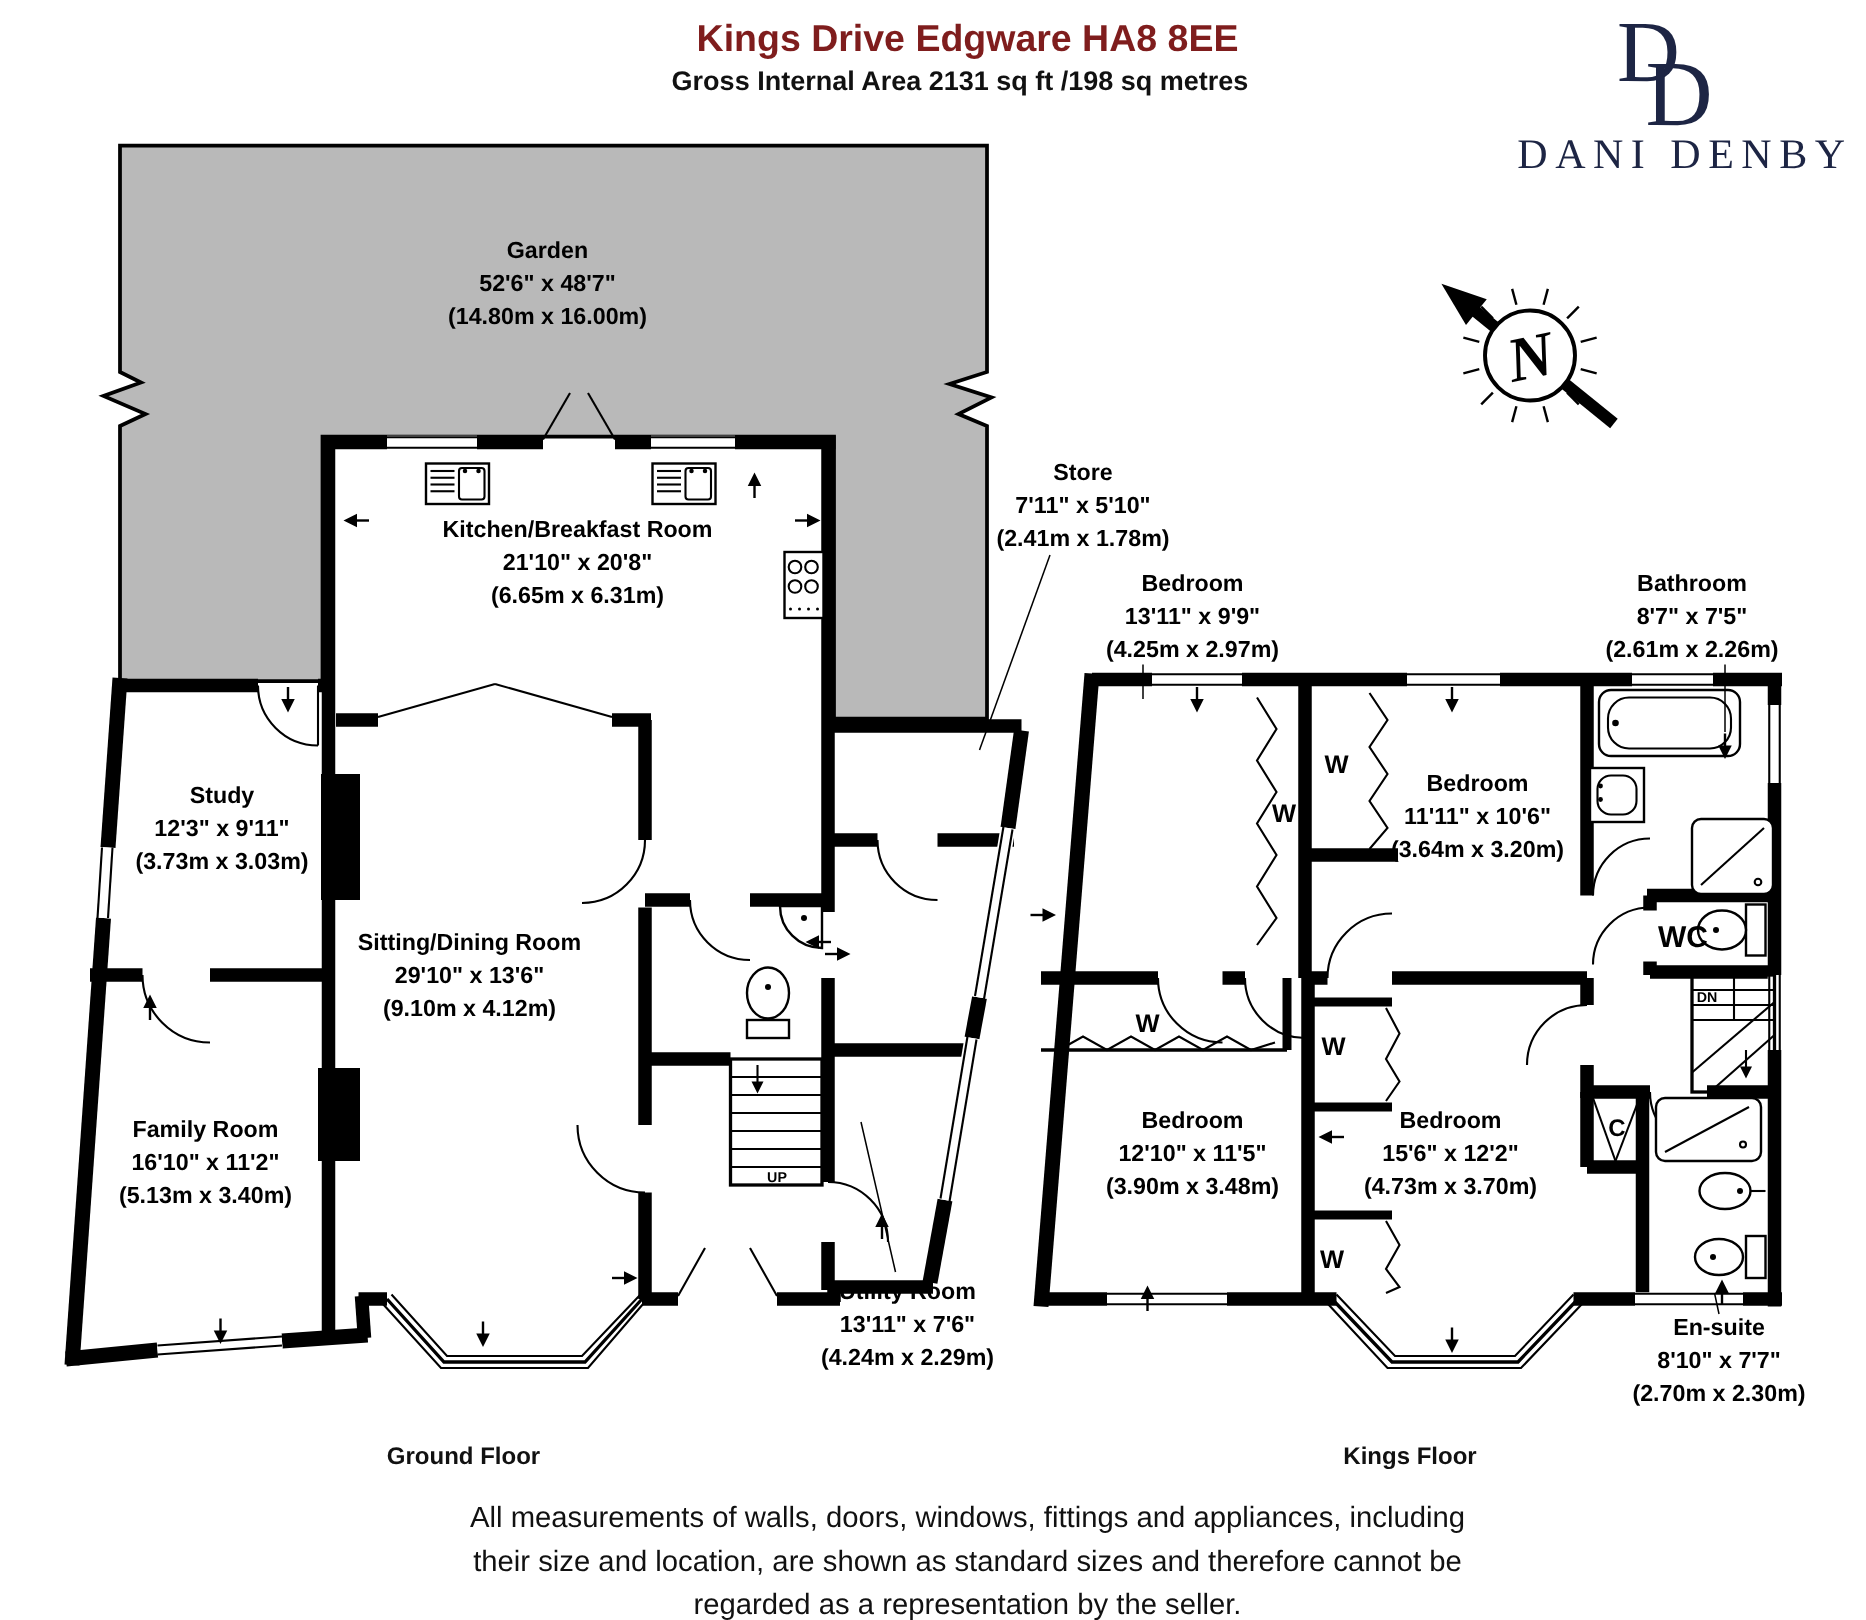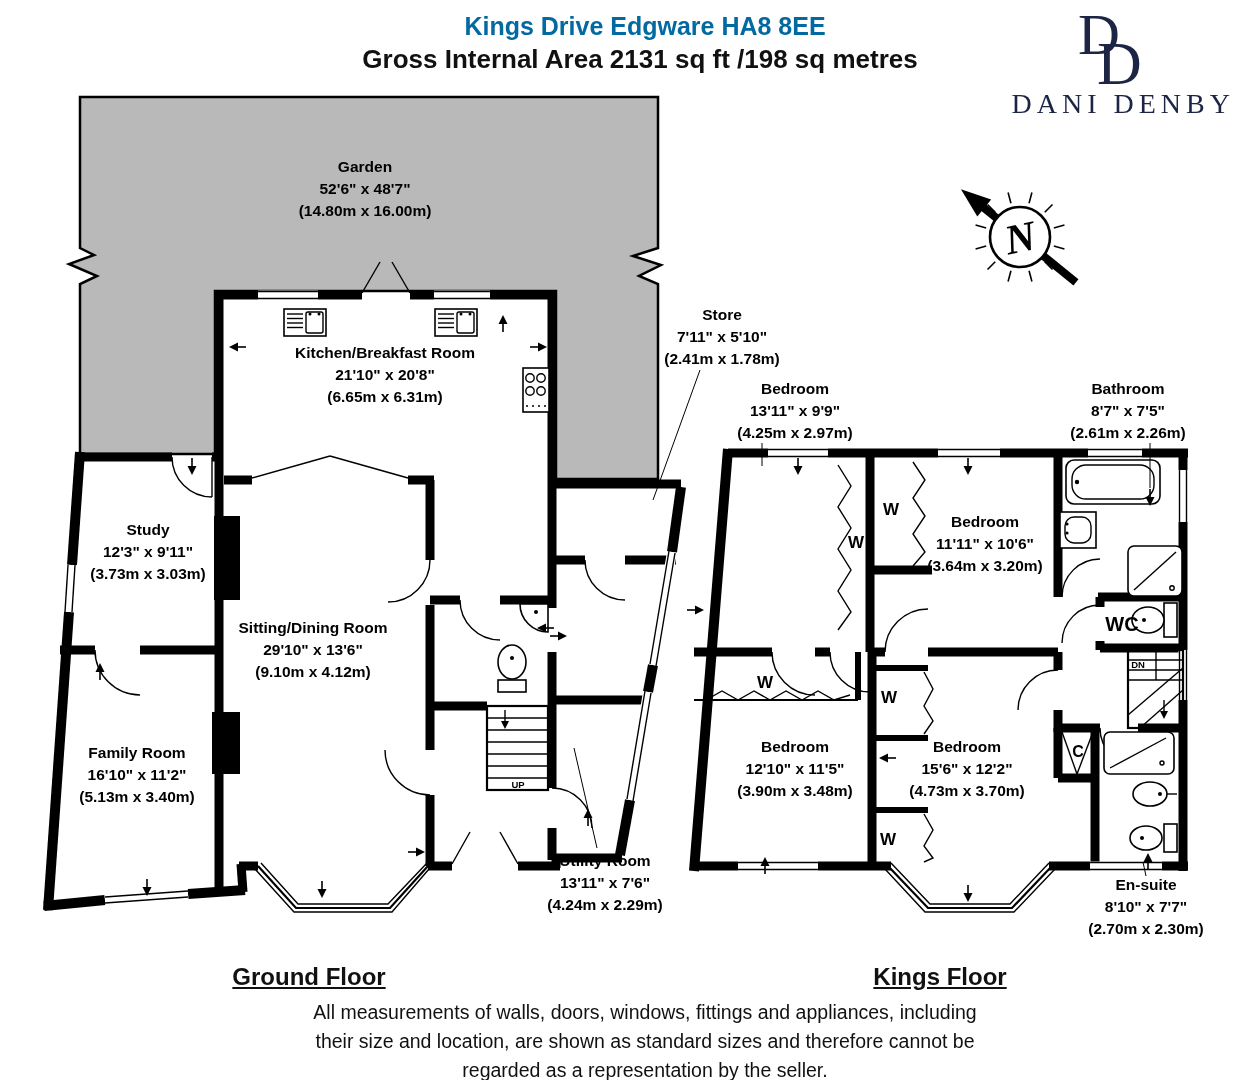"Kings Drive Edgware HA8 8EE" .title { color: #0369a1 -> #7f1d1d }
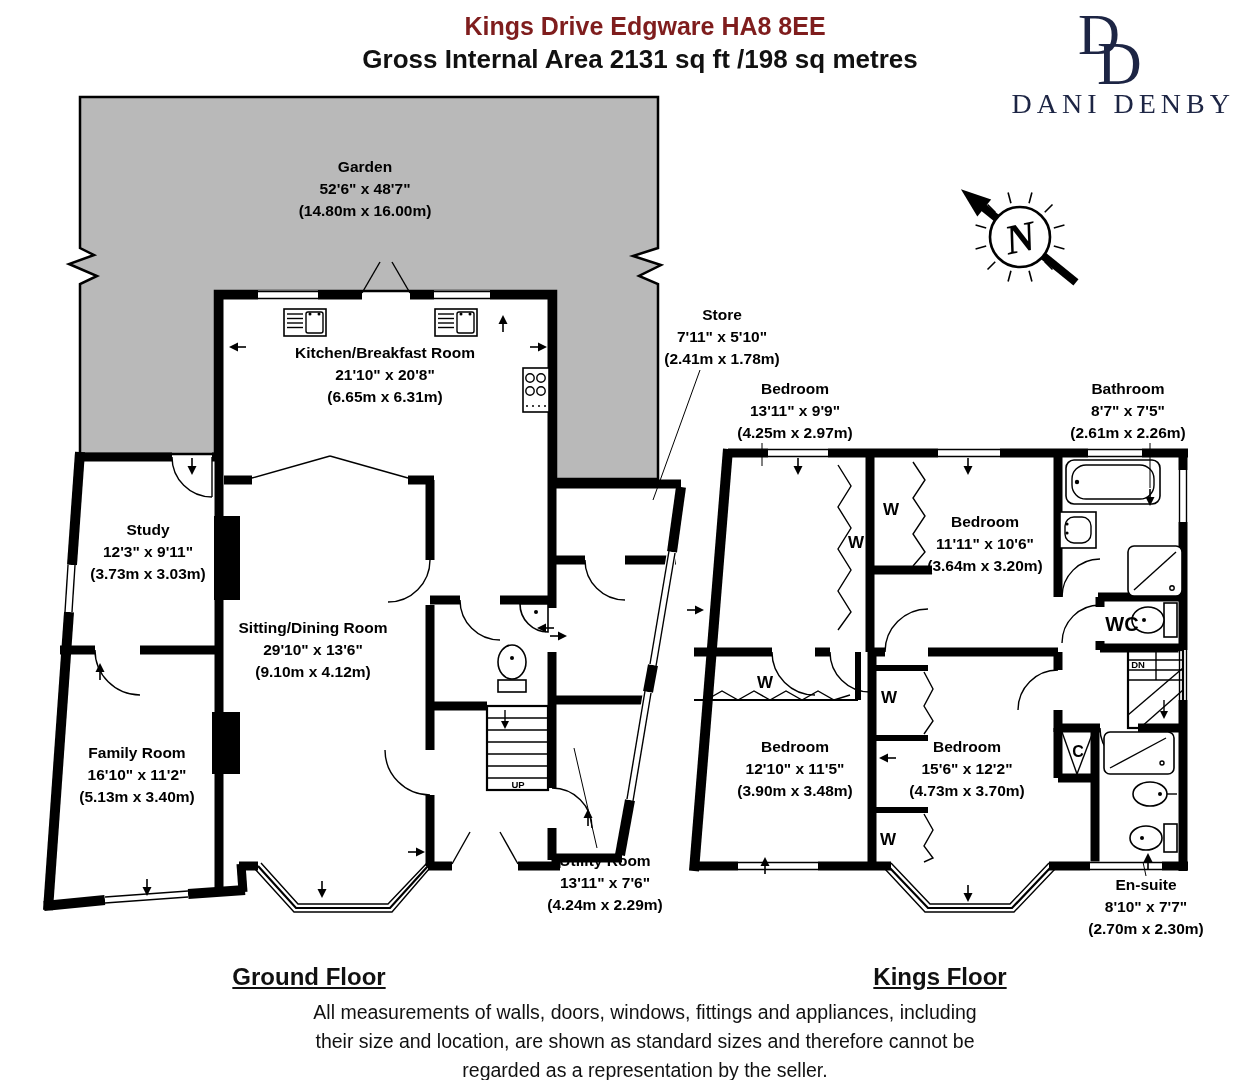"Gross Internal Area 2131 sq" .subtitle { font-size: 26px -> 18px }
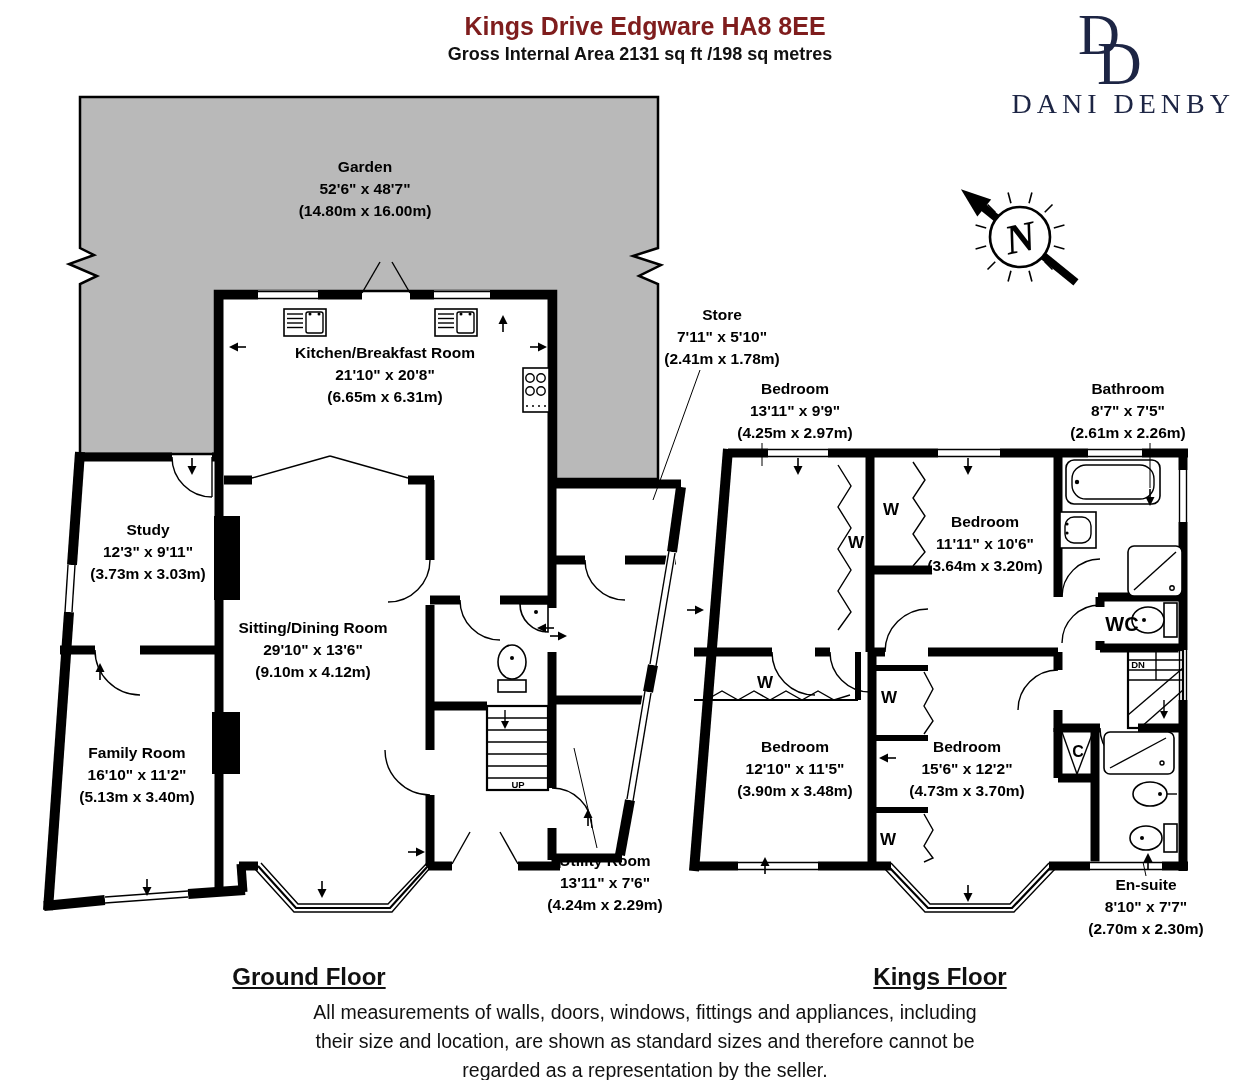"Ground Floor" .floorlab { font-size: 24px -> 16px; text-decoration: underline -> none }
